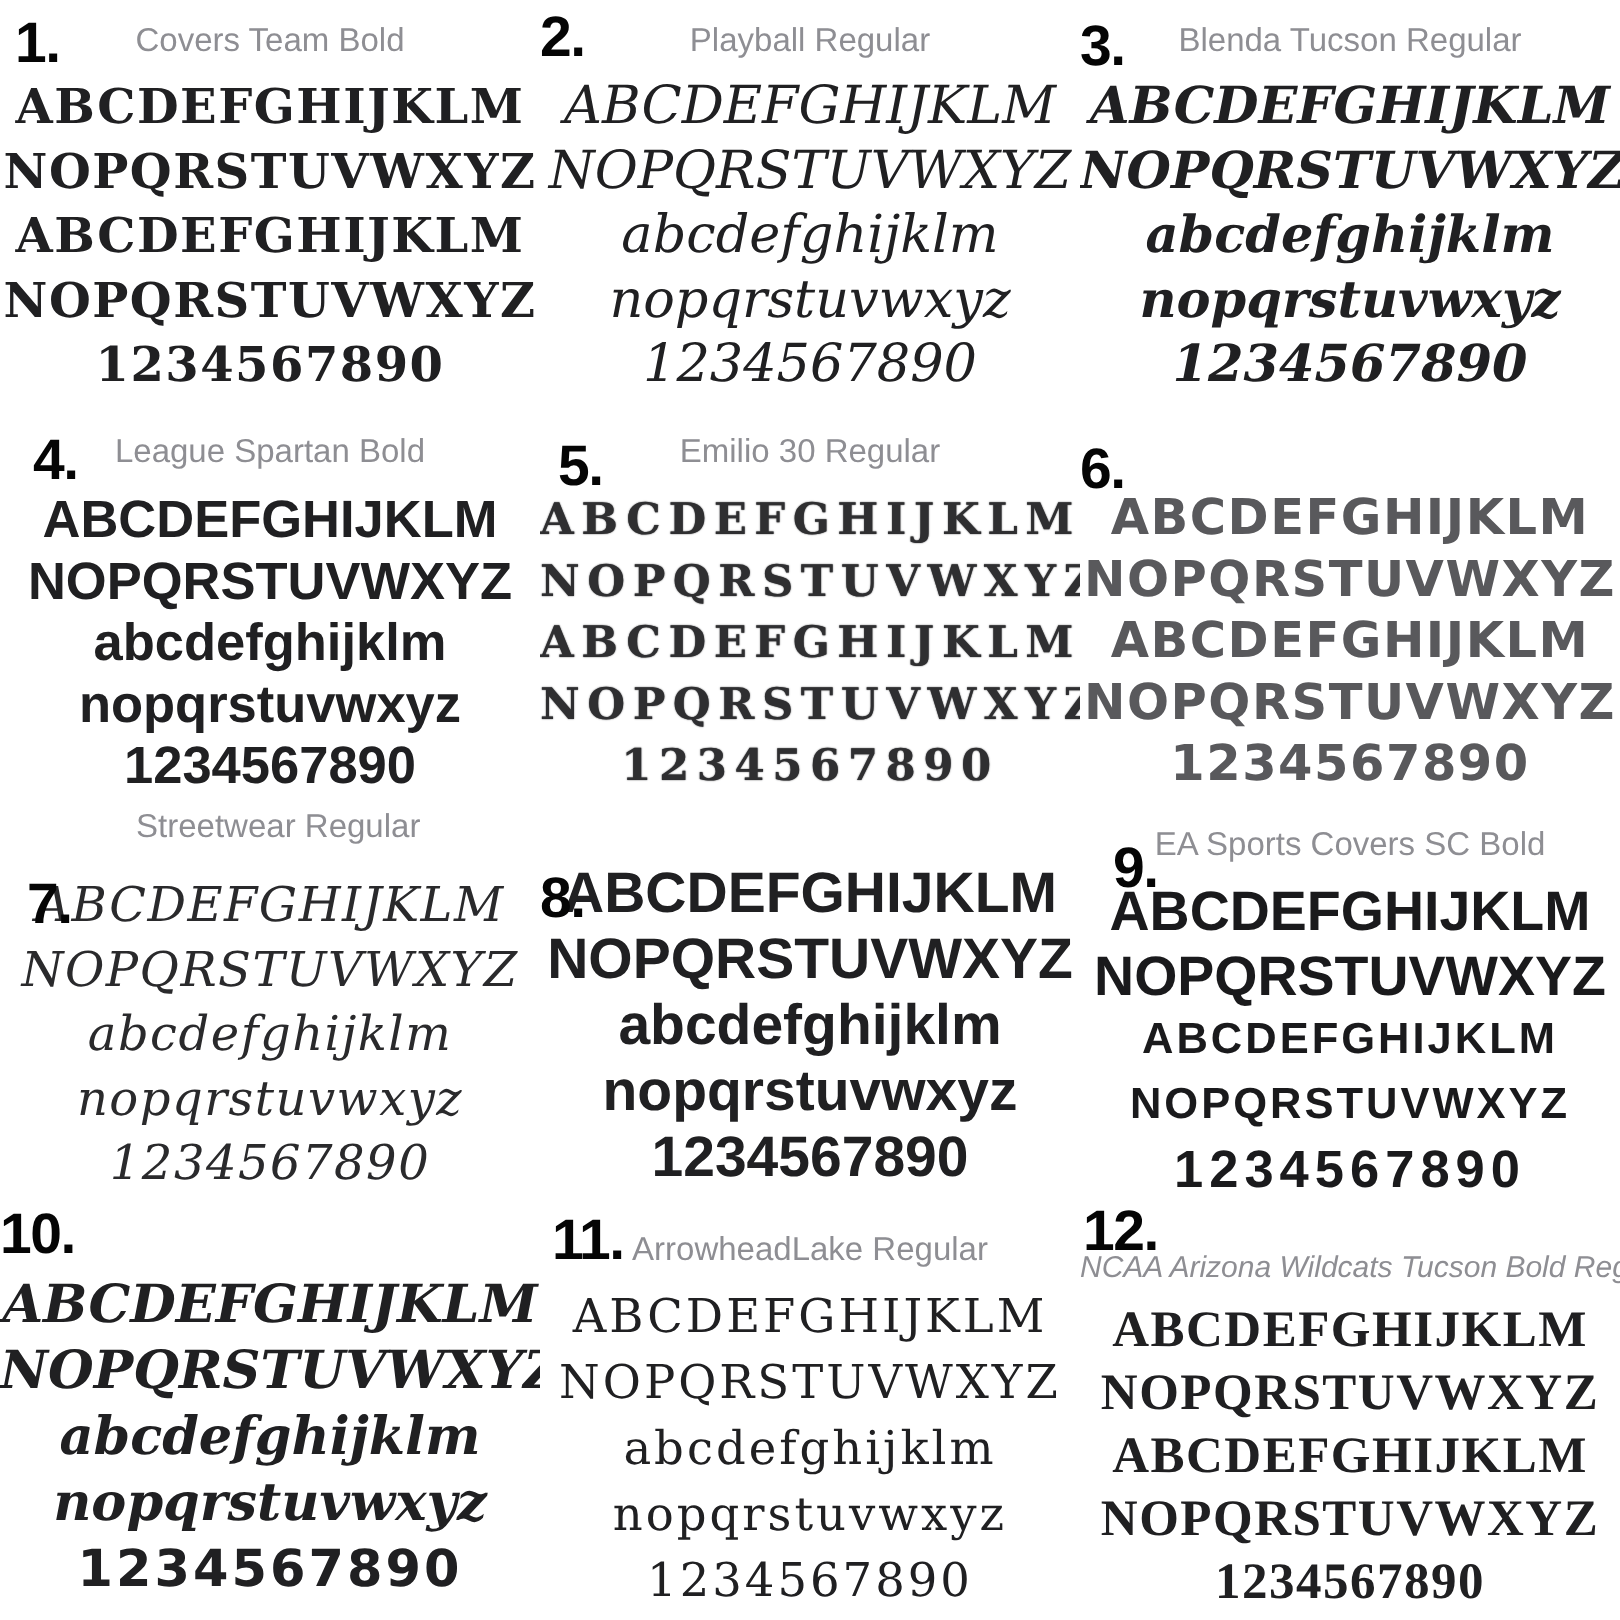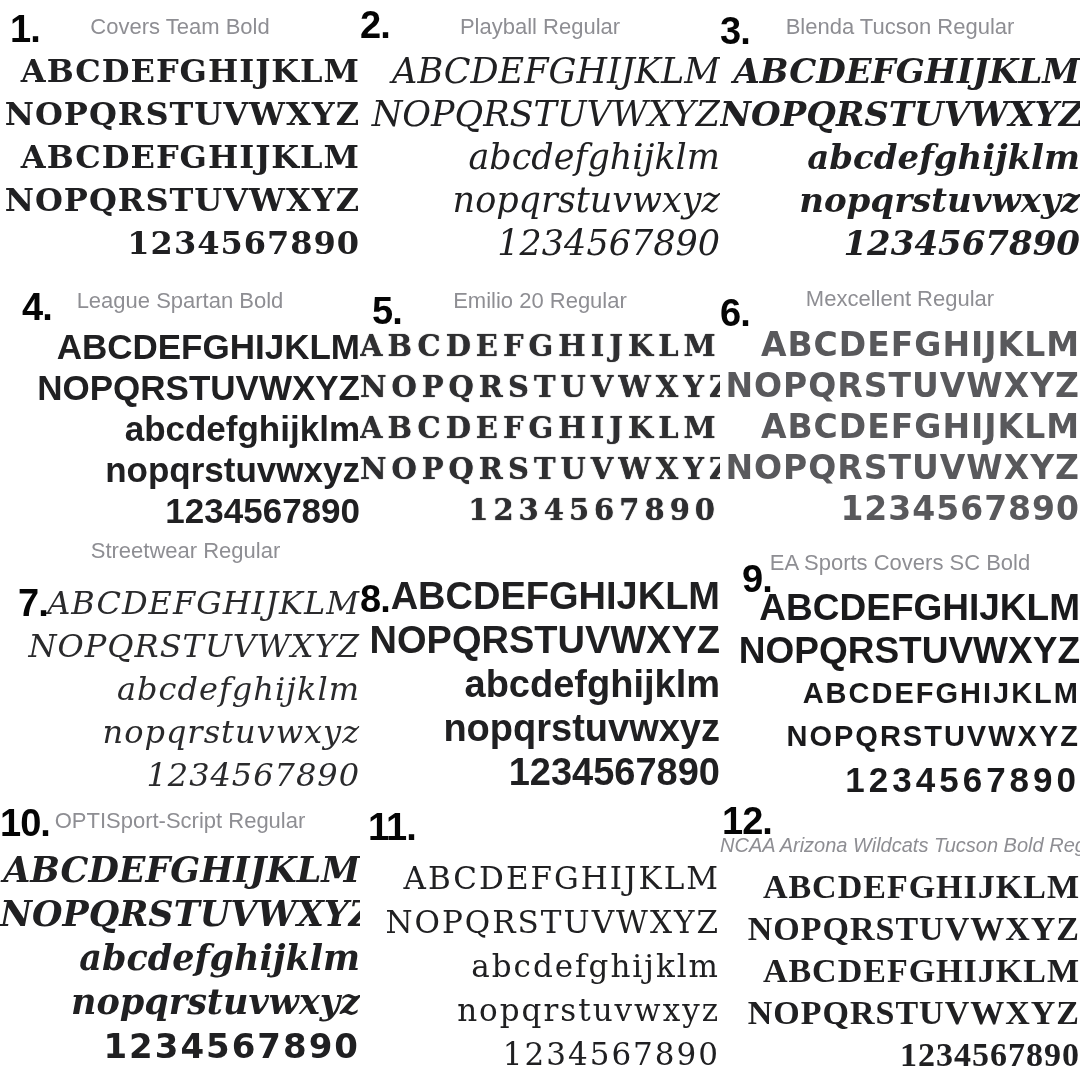"ABCDEFGHIJKLM" .lines { text-align: right -> center }
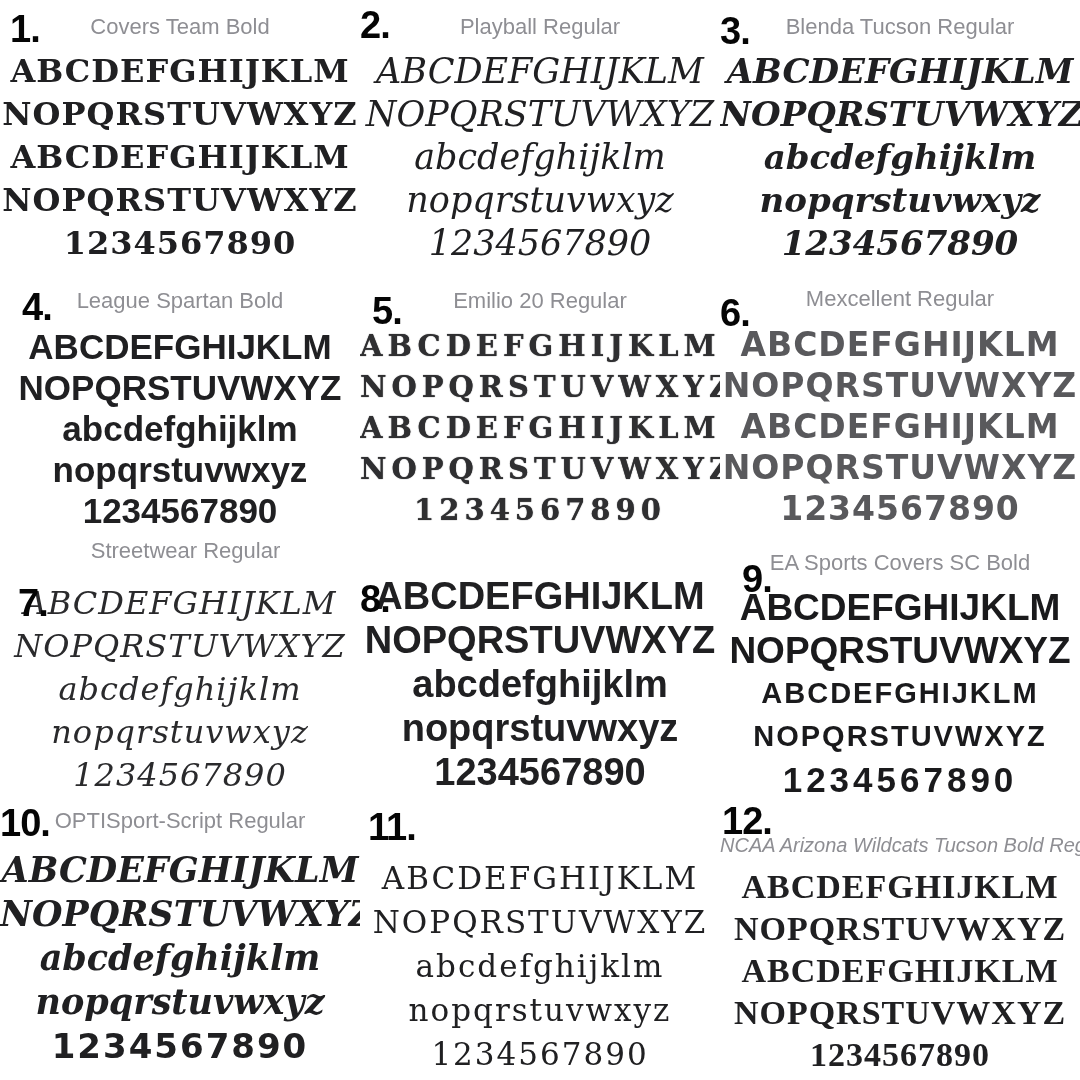"Emilio 20 Regular" h2.fname { text: 20 -> 30 }
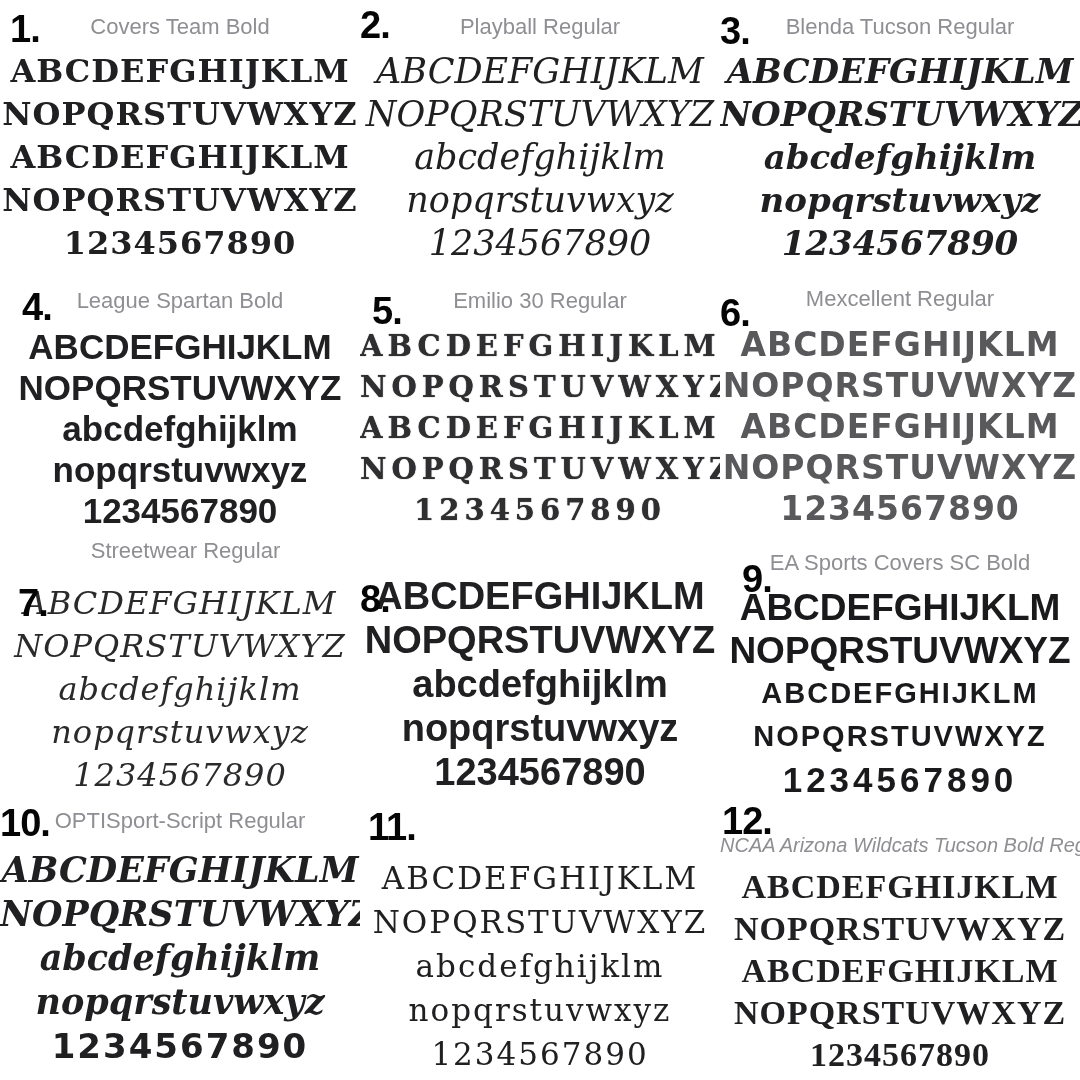"Mexcellent Regular" h2.fname { html: <h2>Mexcellent Regular</h2> -> none }
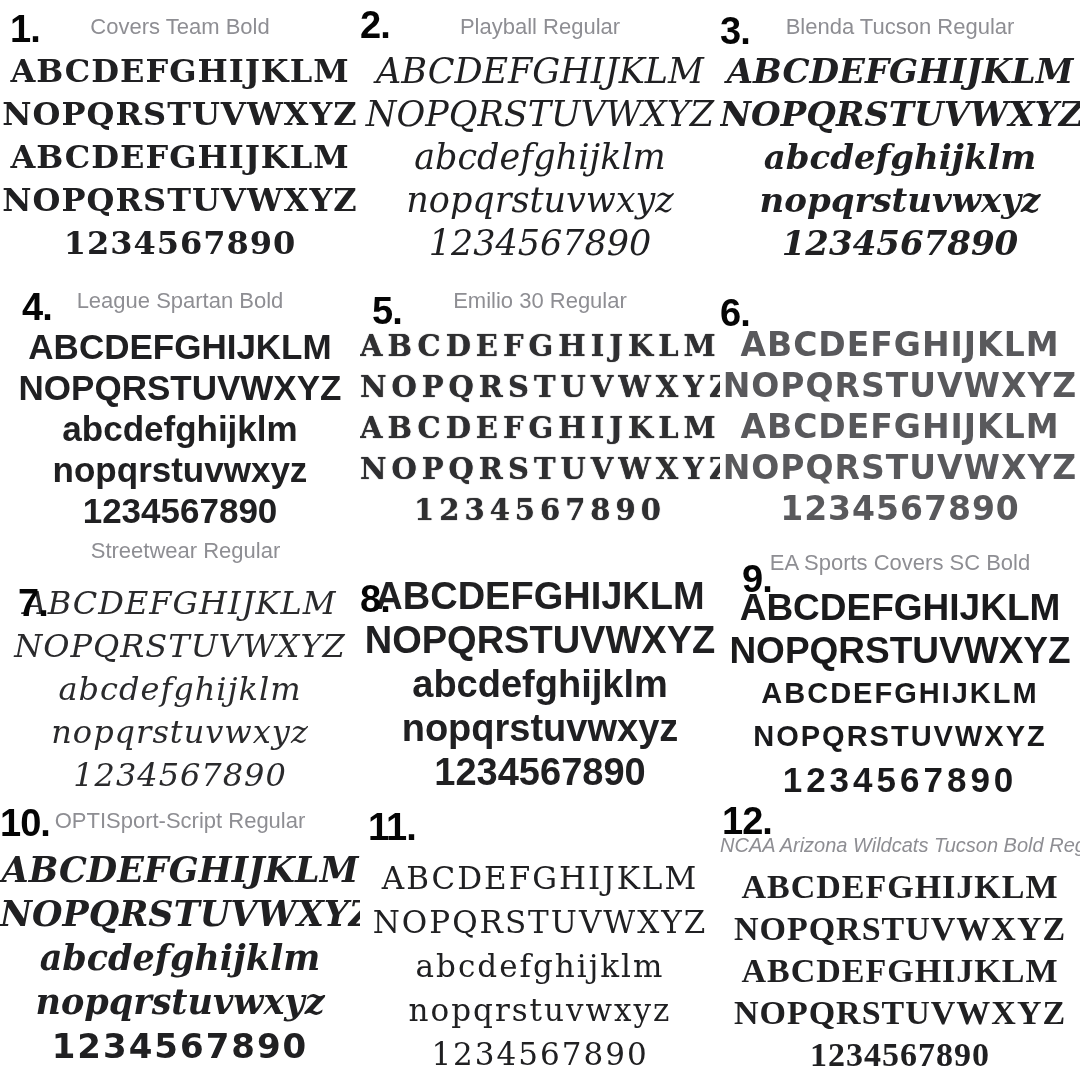"OPTISport-Script Regular" h2.fname { html: <h2>OPTISport-Script Regular</h2> -> none }
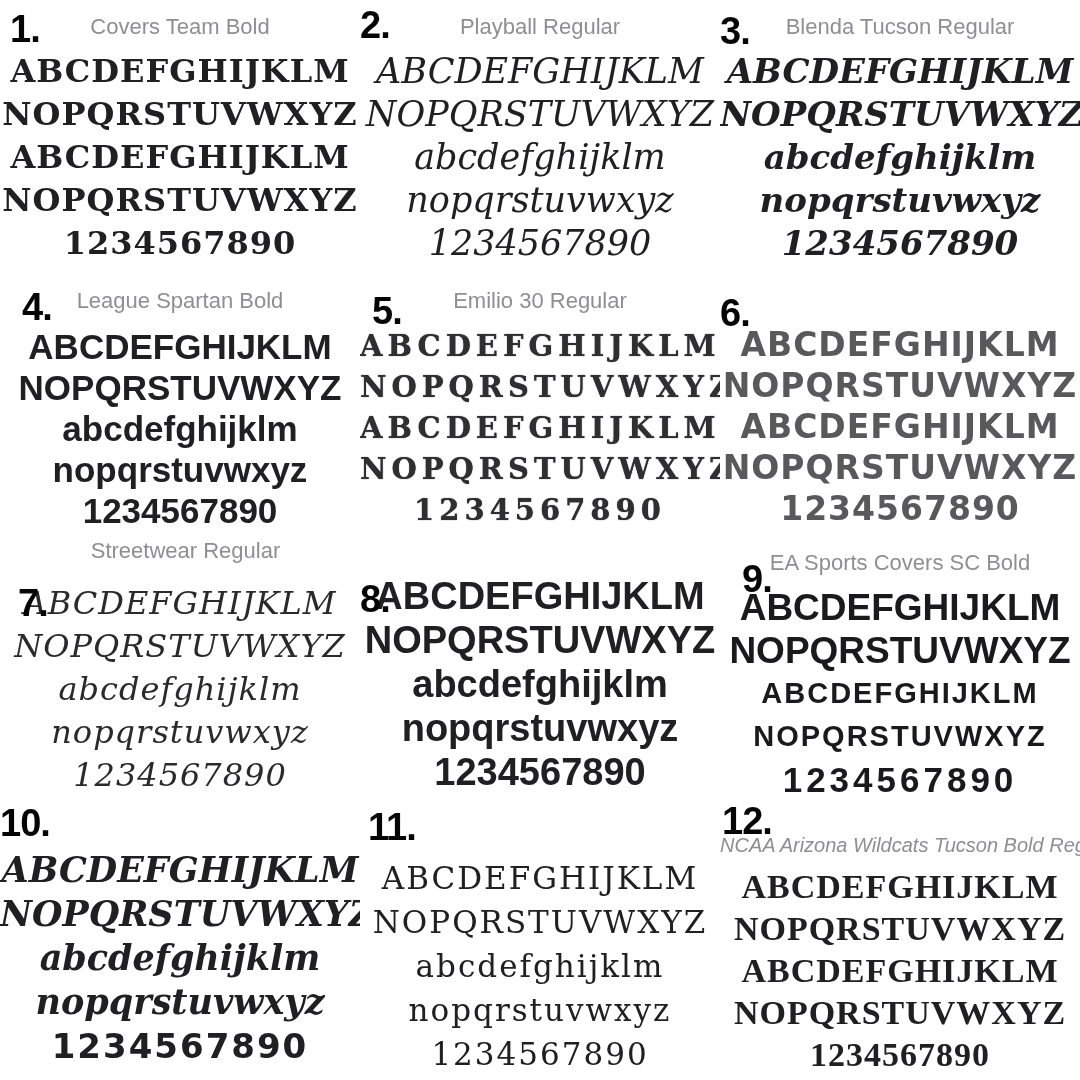"ArrowheadLake Regular" h2.fname { html: none -> <h2>ArrowheadLake Regular</h2> }
